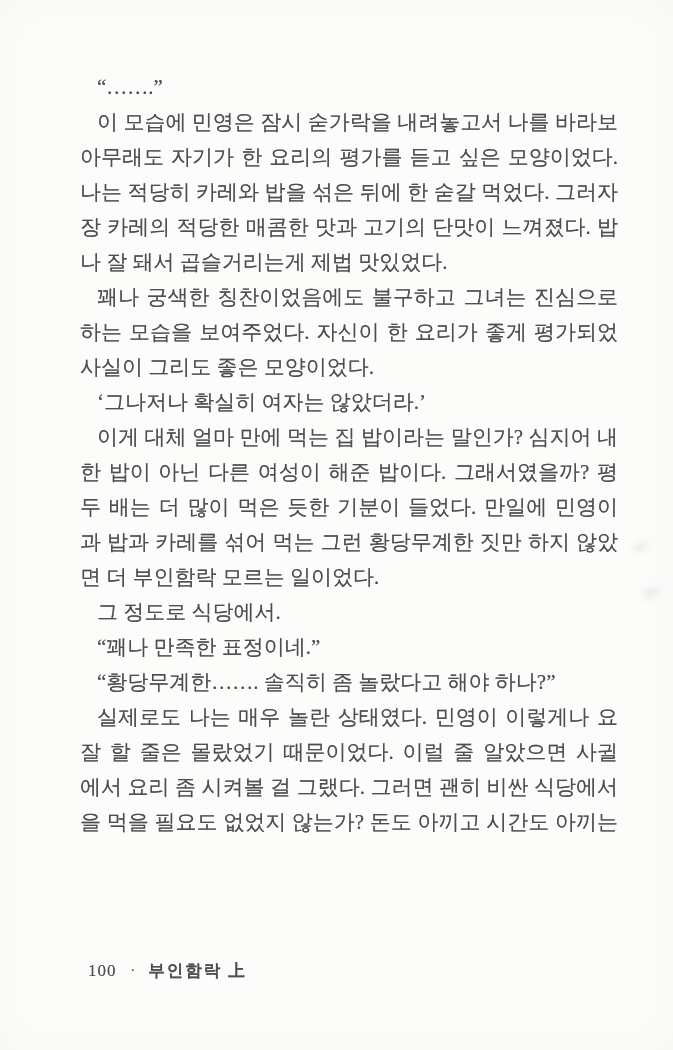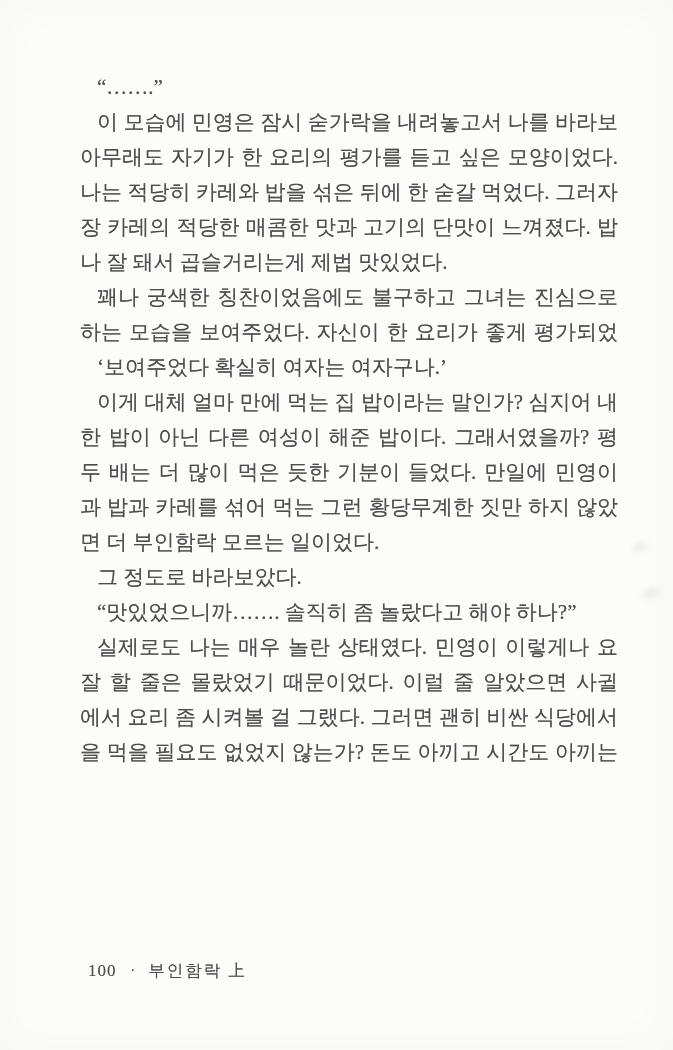"사실이 그리도 좋은 모양이었다." div.line { html: none -> <div>사실이 그리도 좋은 모양이었다.</div> }
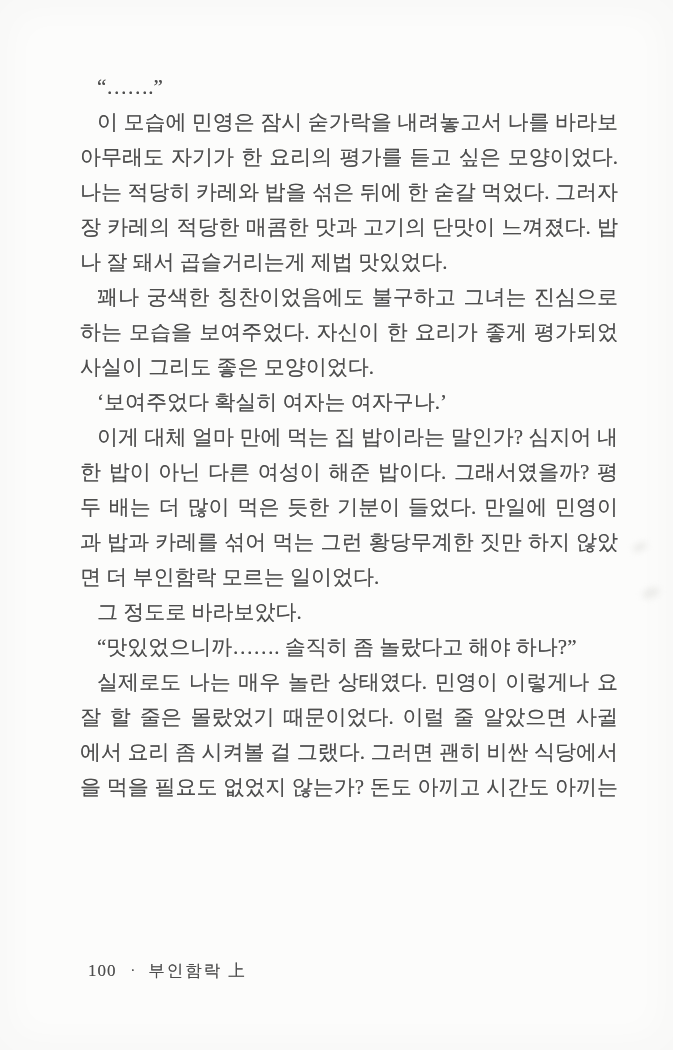"‘보여주었다 확실히 여자는 여자구나.’" div.line { text: 보여주었다 확실히 여자는 여자구나.’ -> 그나저나 확실히 여자는 않았더라.’ }
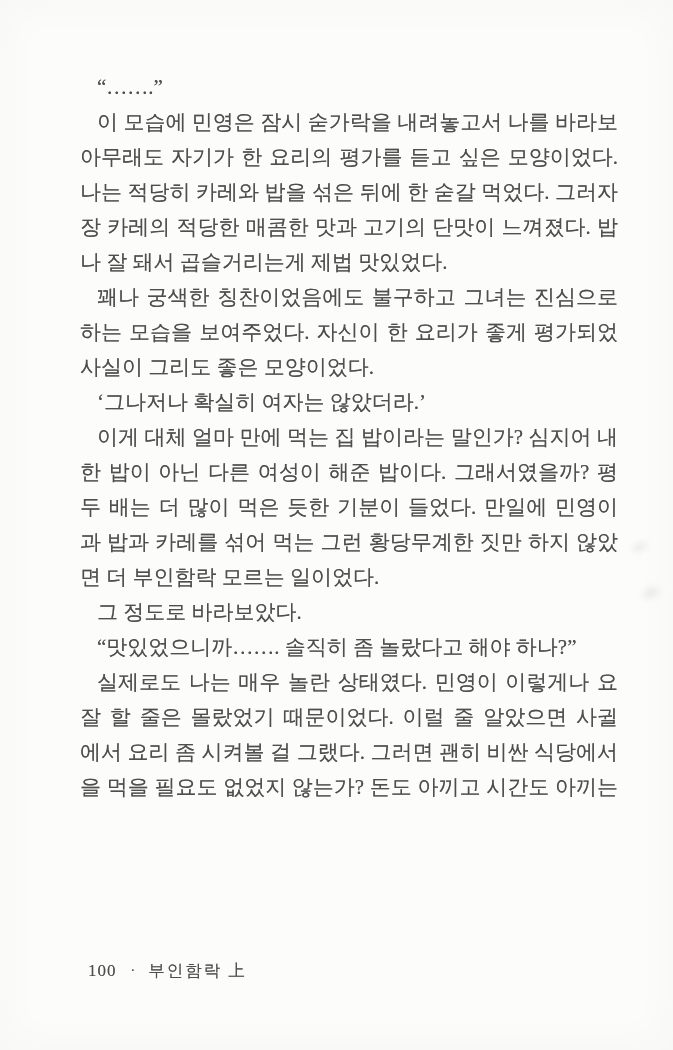"그 정도로 바라보았다." div.line { text: 바라보았다 -> 식당에서 }
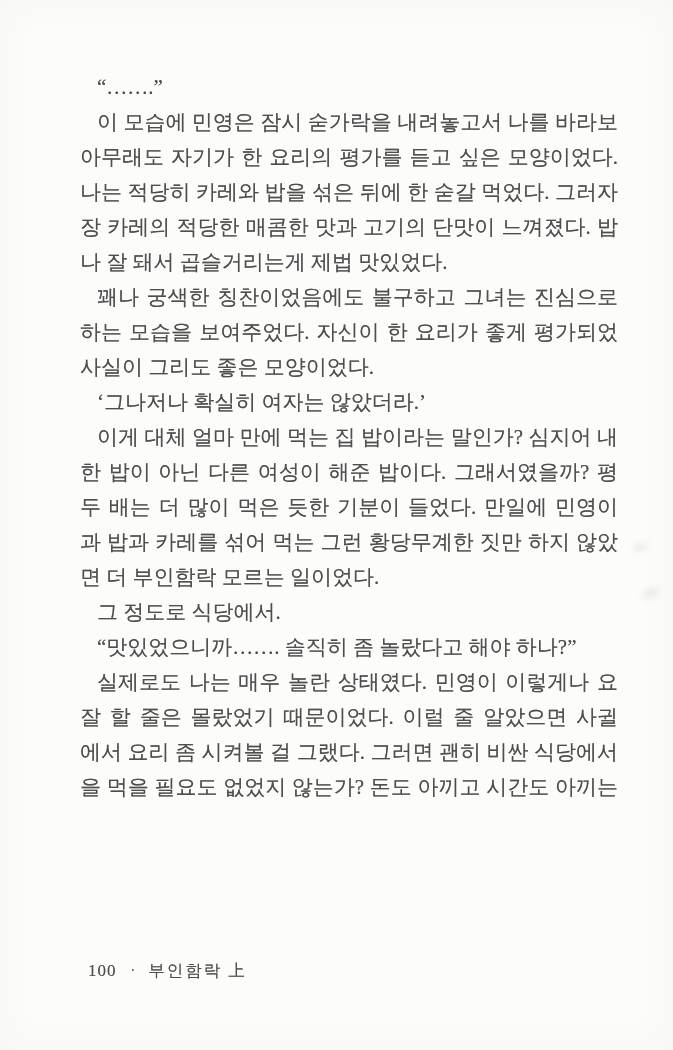"“꽤나 만족한 표정이네.”" div.line { html: none -> <div>“꽤나 만족한 표정이네.”</div> }
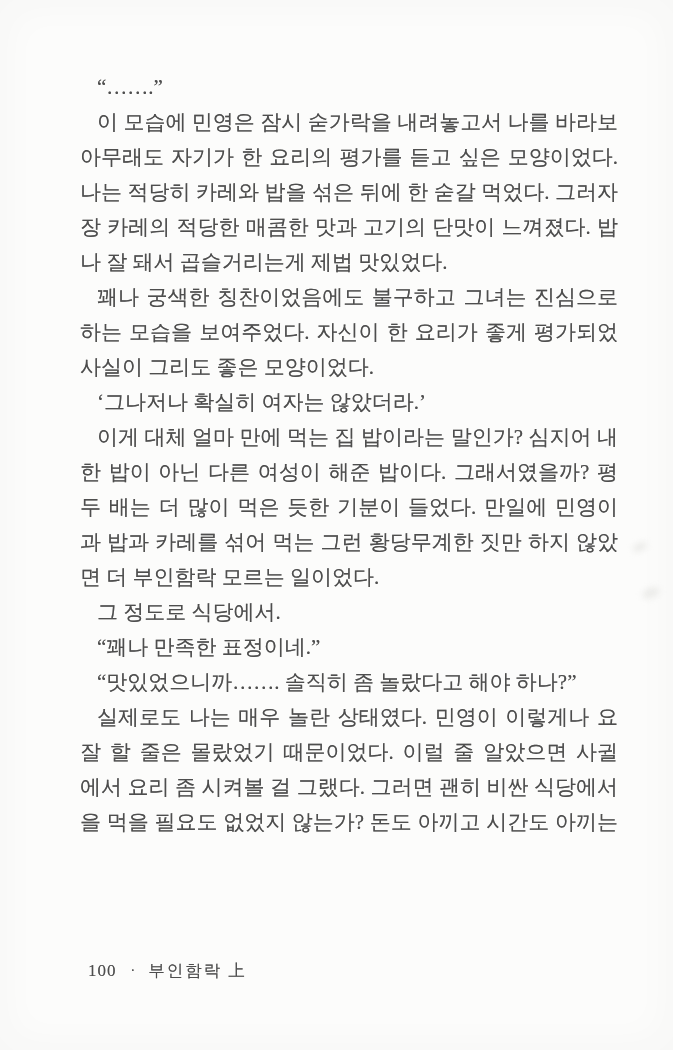"“맛있었으니까……. 솔직히 좀 놀랐다고 해야" div.line { text: 맛있었으니까 -> 황당무계한 }
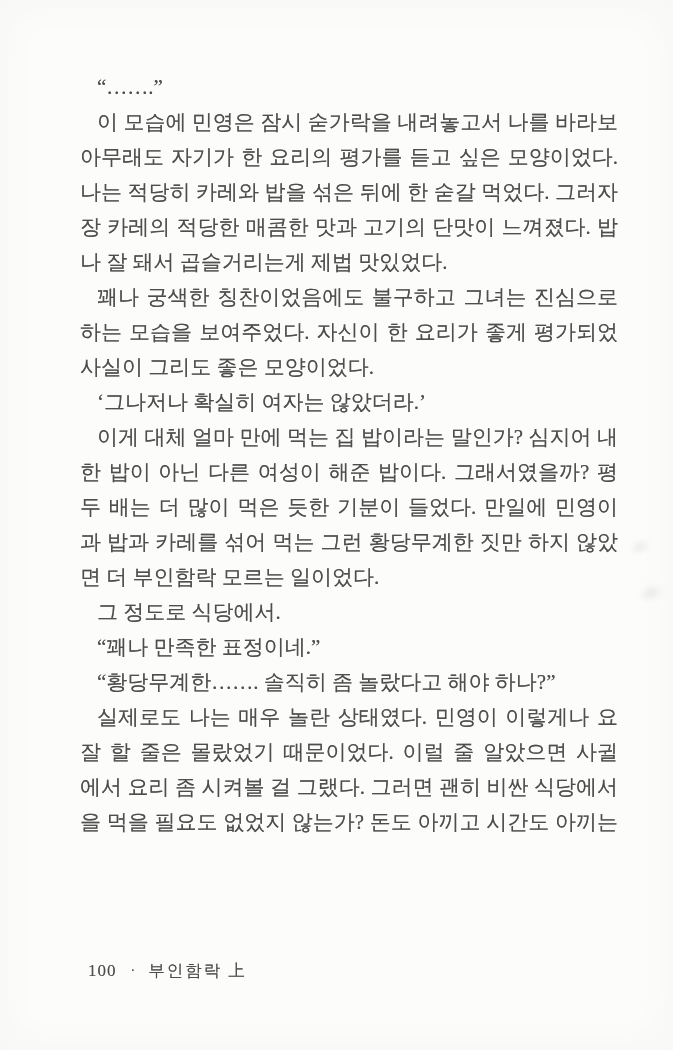"부인함락 上" .footer .title { font-weight: none -> bold }
